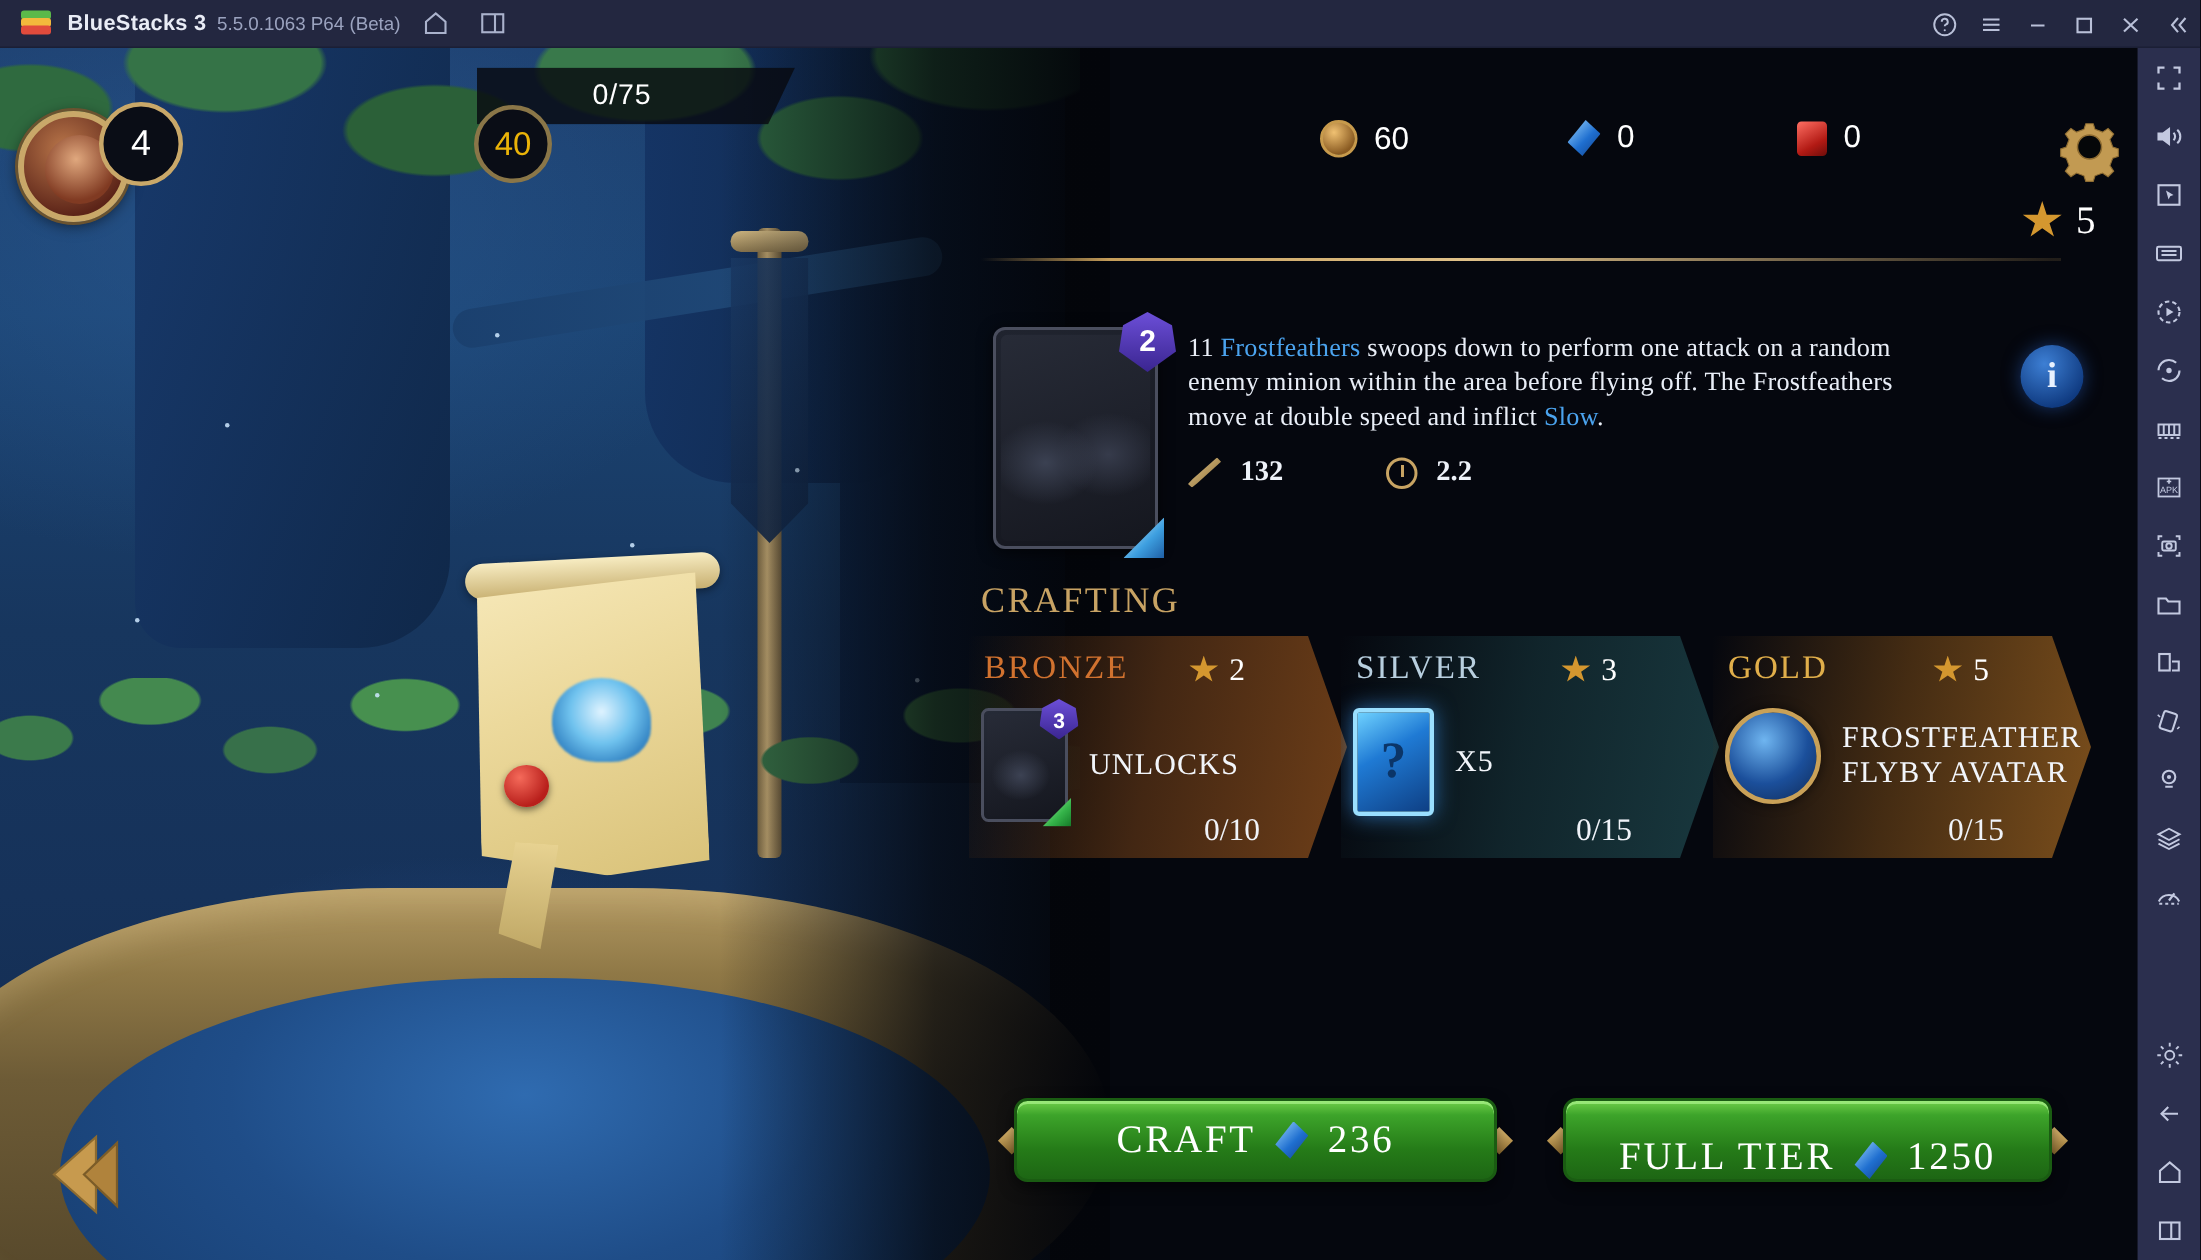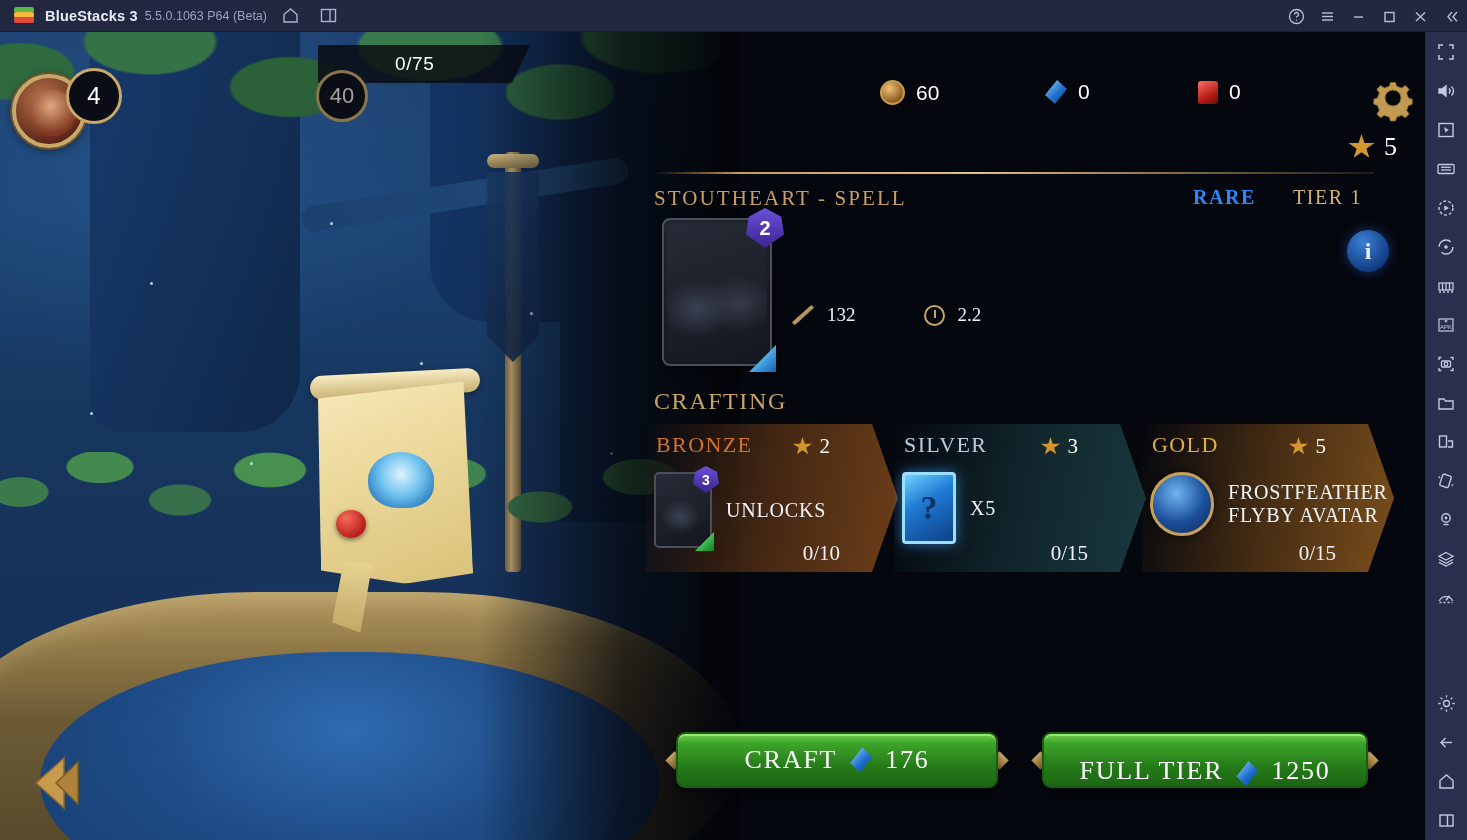"40" .gem-badge { color: #a3a3a3 -> #eab308 }
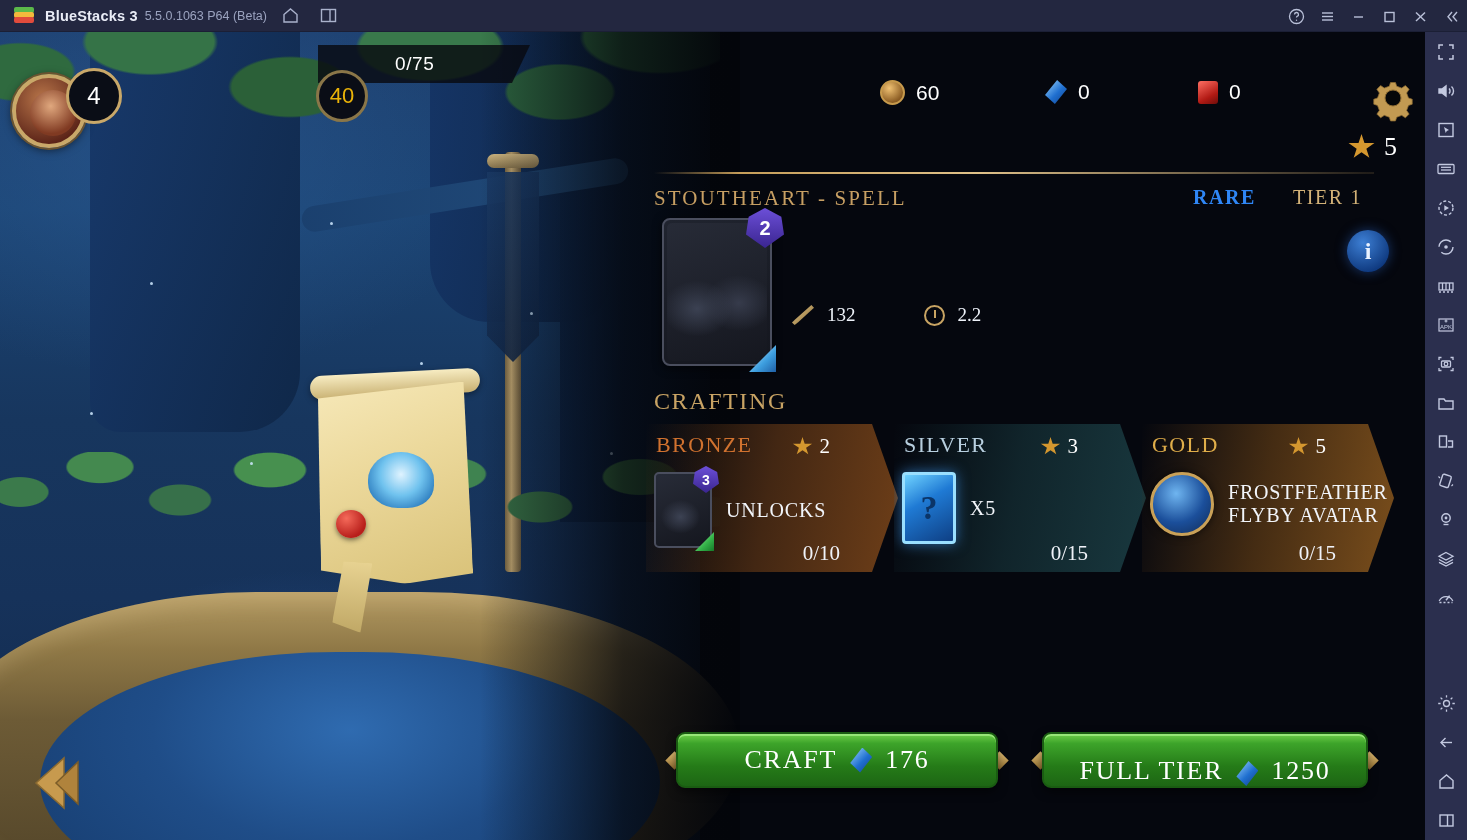"STOUTHEART - SPELL" div.subline { html: <div> <span>STOUTHEART - SPELL</span> <span>RARE</span> <span>TIER 1</span> </div> -> none }
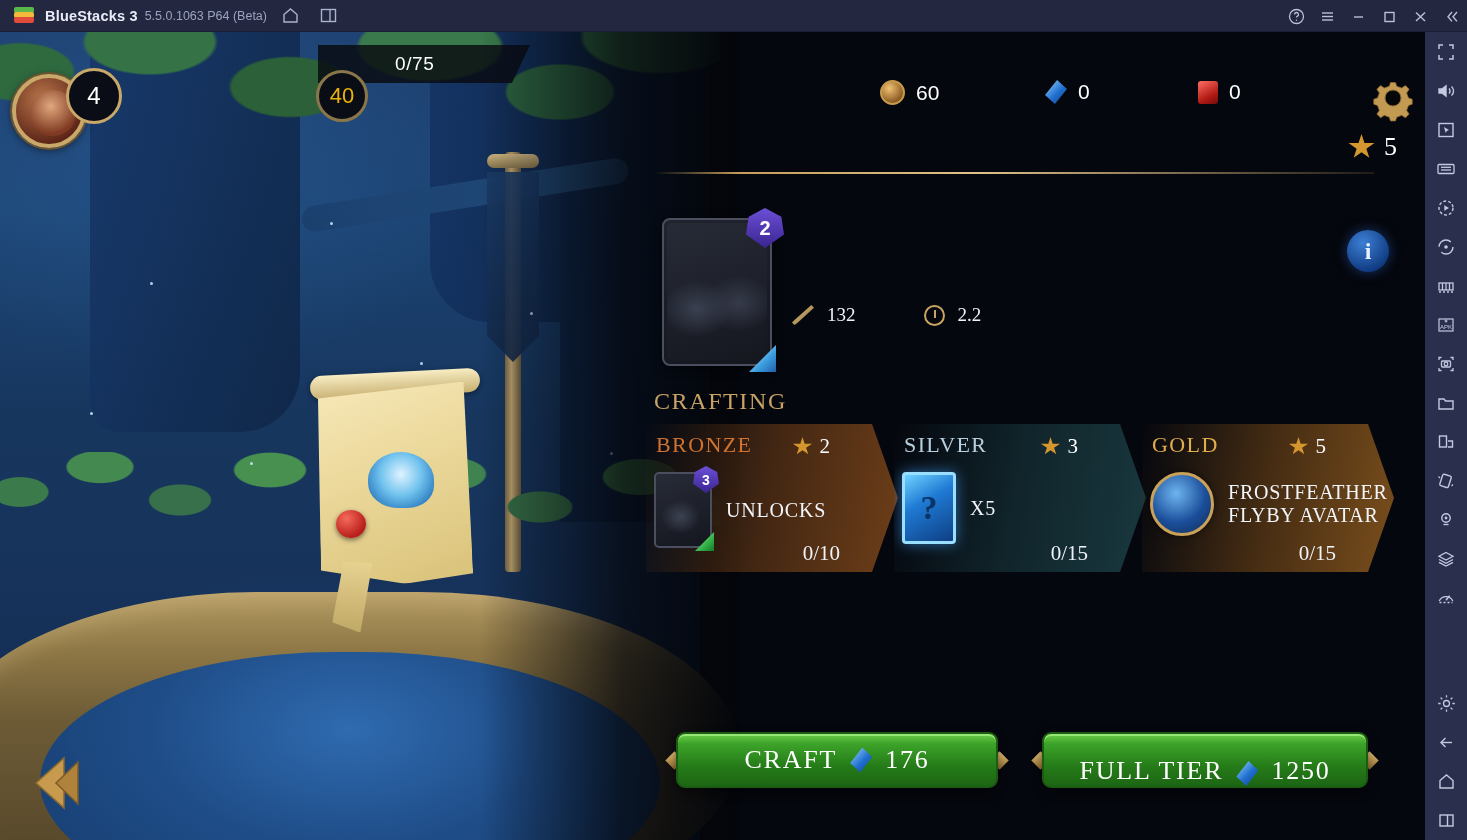"11 Frostfeathers swoops down to" div.desc { html: none -> <div> <span>11 </span><span>Frostfeathers</span><span> swoops down to perform one attack on a random enemy minion within the area before flying off. The Frostfeathers move at double speed and inflict </span><span>Slow</span><span>.</span> </div> }
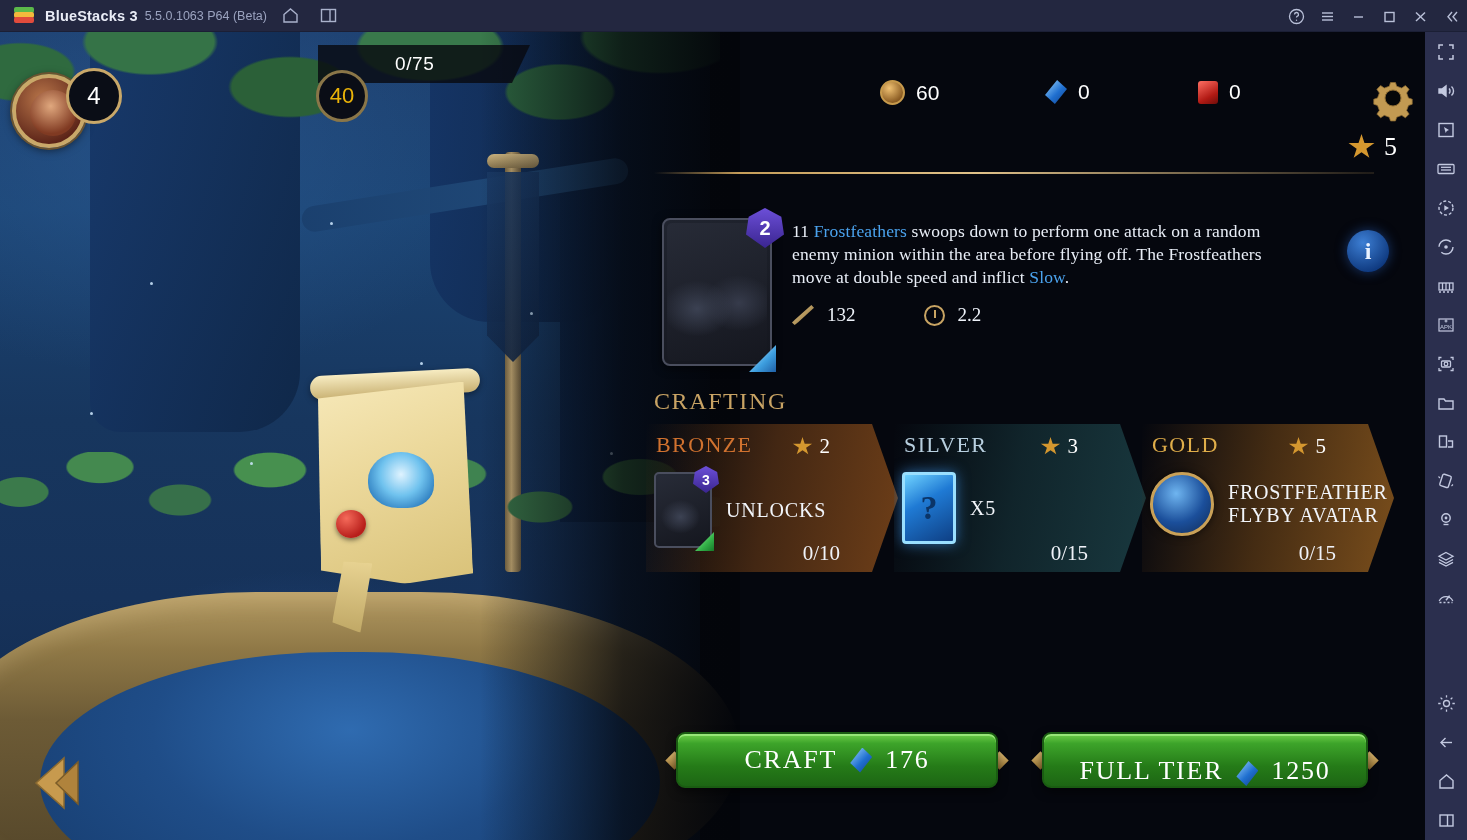"132" .stats { font-weight: none -> bold }
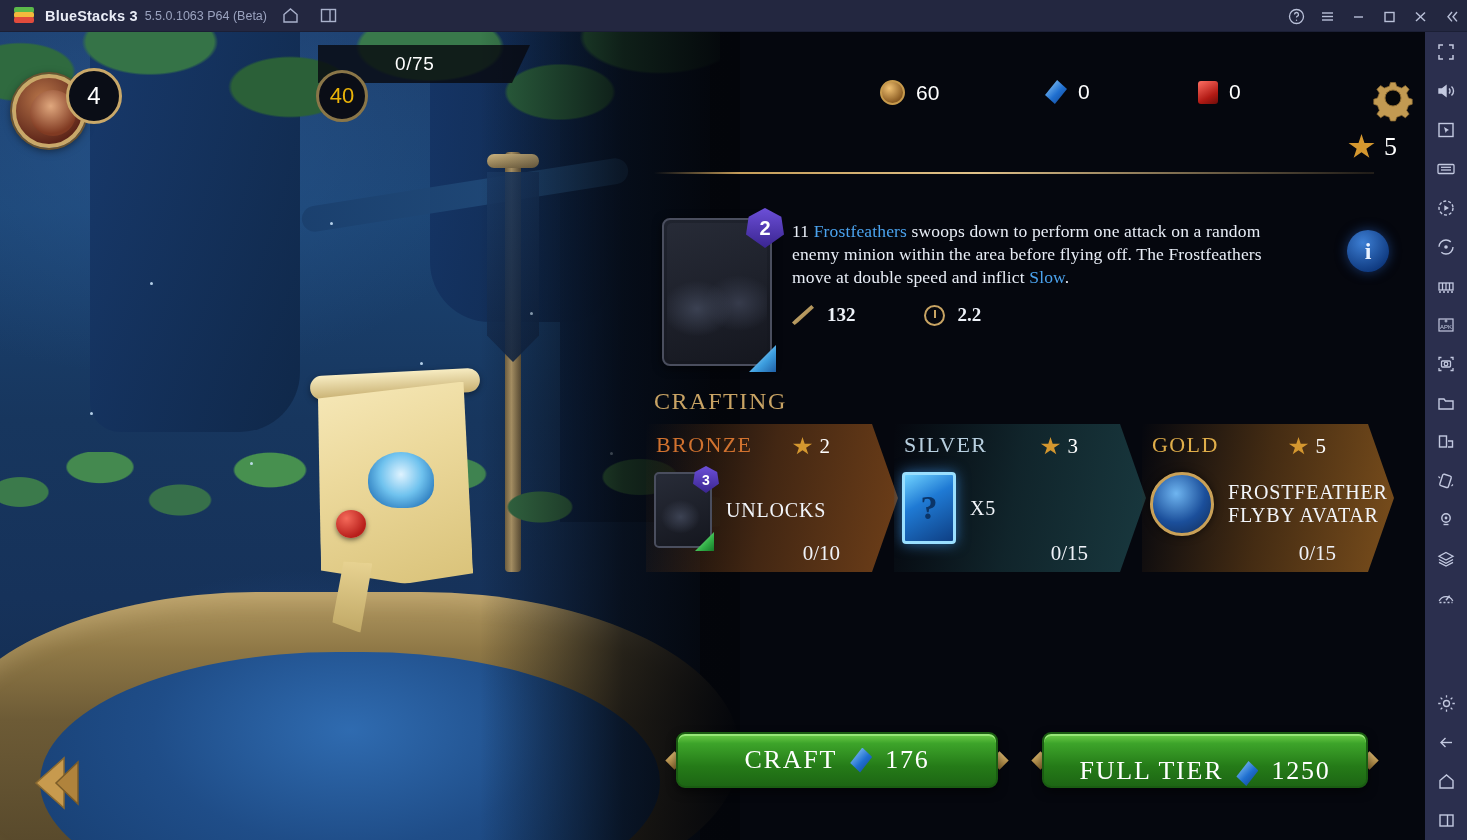"176" span { text: 176 -> 236 }
